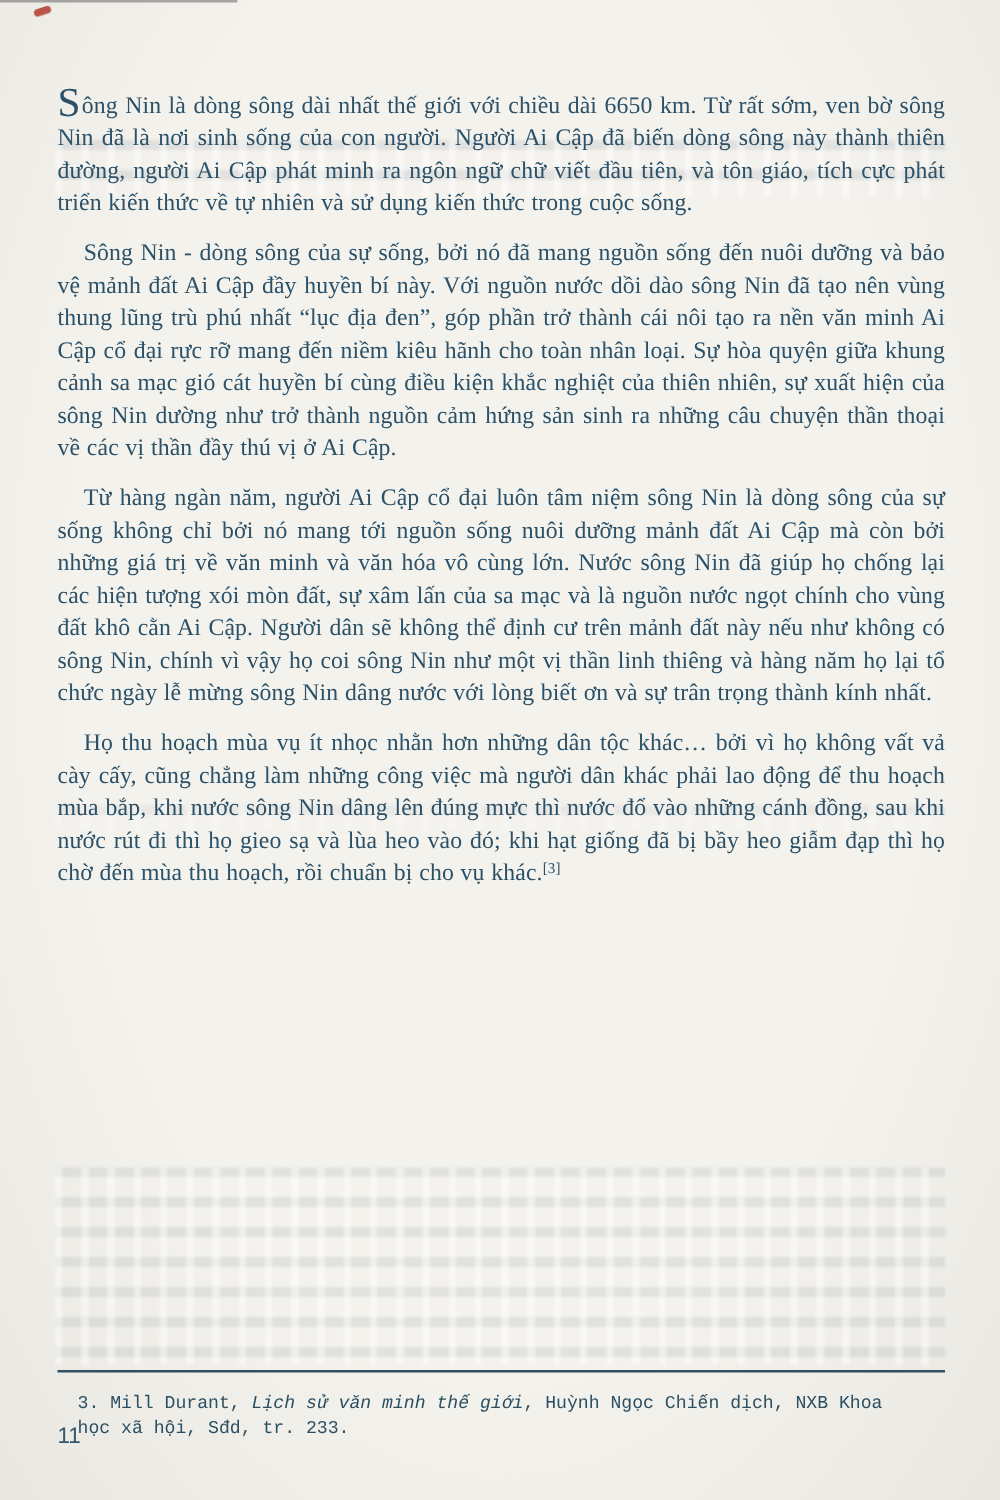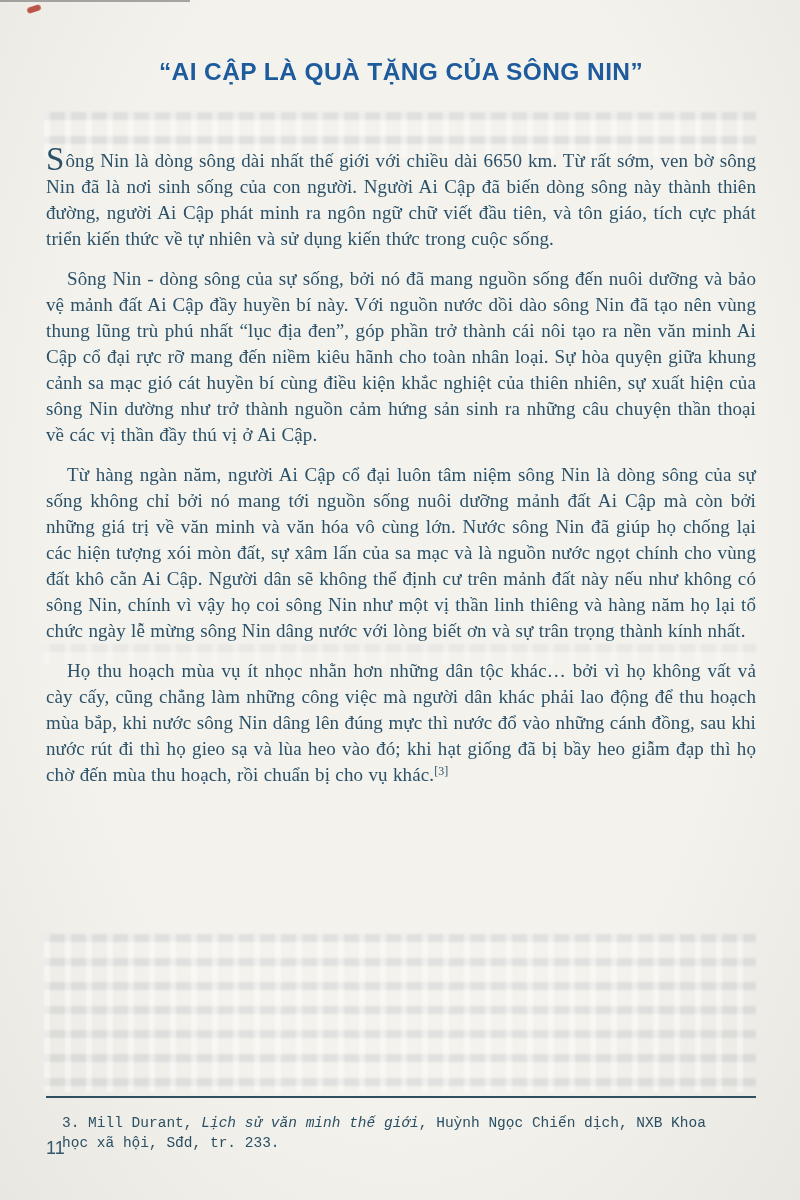"“AI CẬP LÀ QUÀ TẶNG" h1.title { html: <h1>“AI CẬP LÀ QUÀ TẶNG CỦA SÔNG NIN”</h1> -> none }
